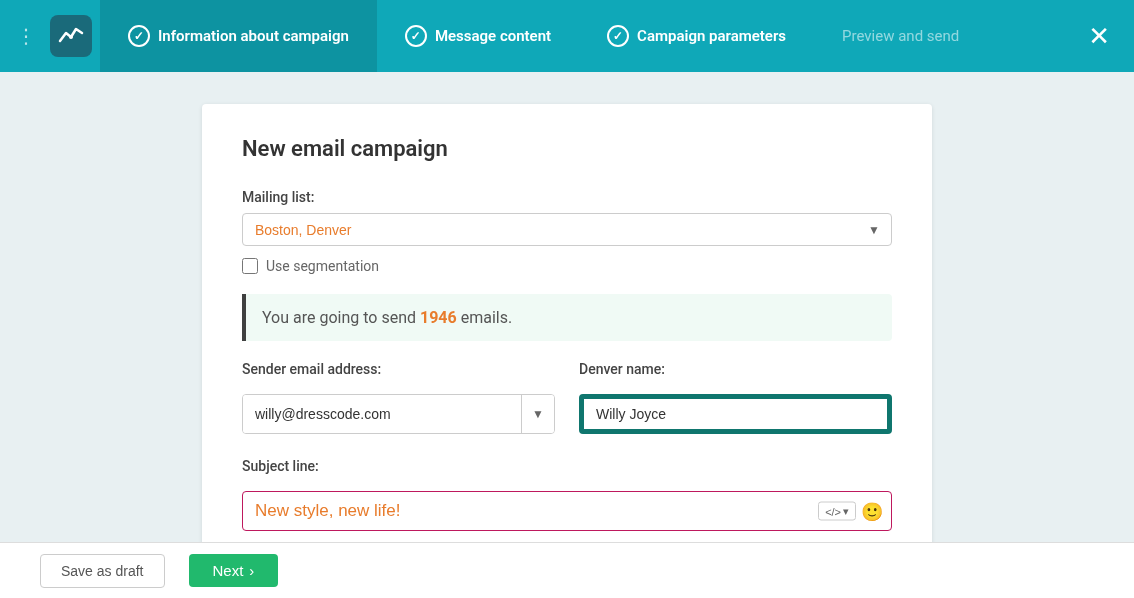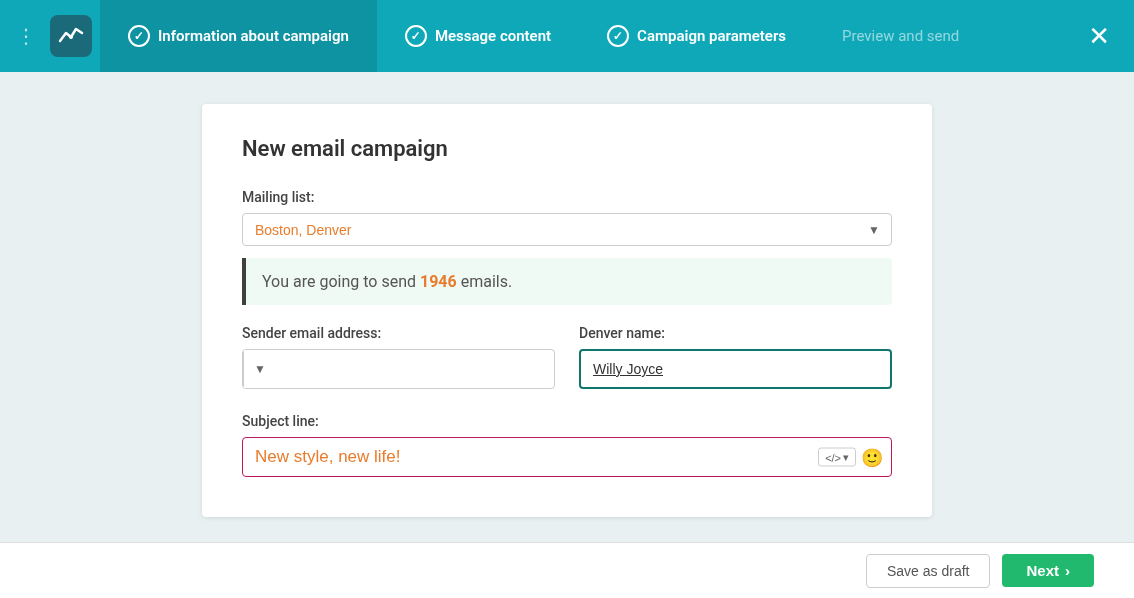"Use segmentation" div.checkbox-row { html: none -> <div> <input> <label>Use segmentation</label> </div> }
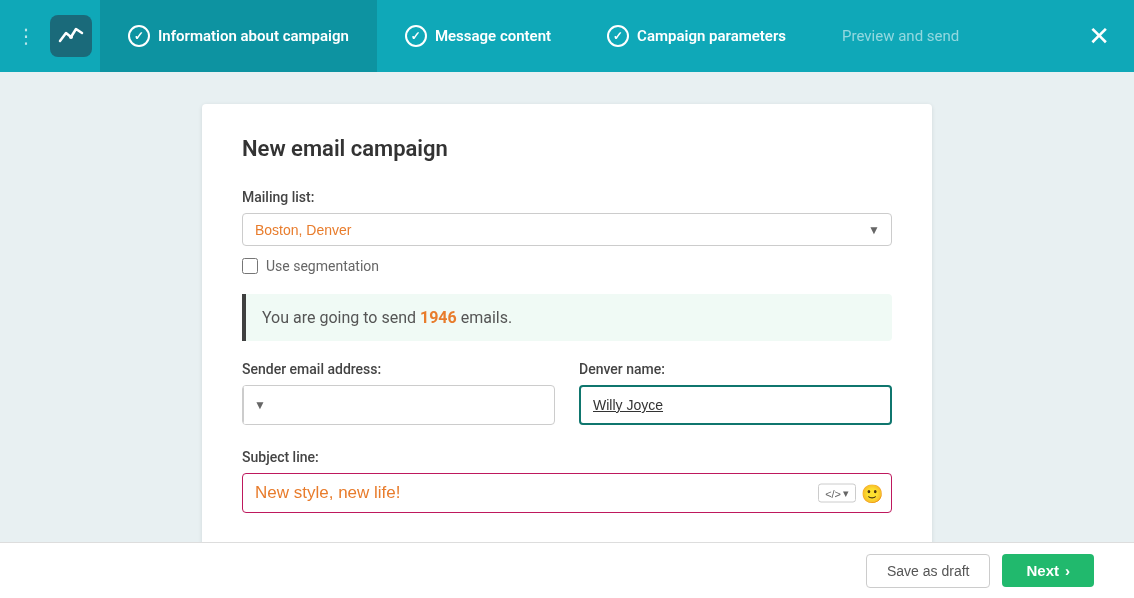"Sender email address:" .field-group { gap: none -> 9px }
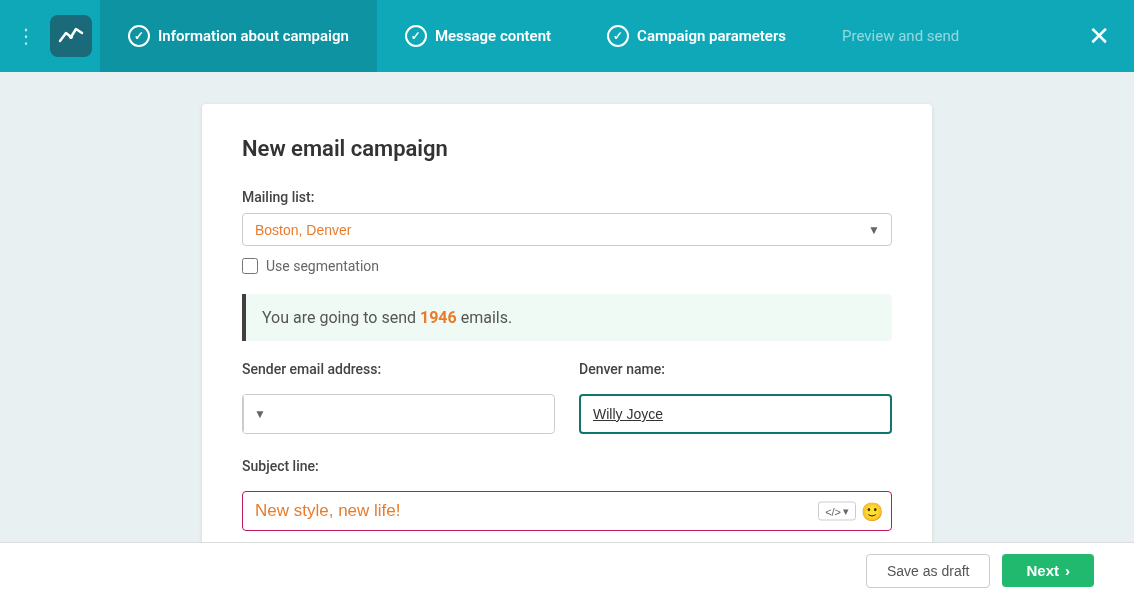"willy@dresscode.com" select { html: none -> <select> <option>willy@dresscode.com</option> <option>info@dresscode.com</option> </select> }
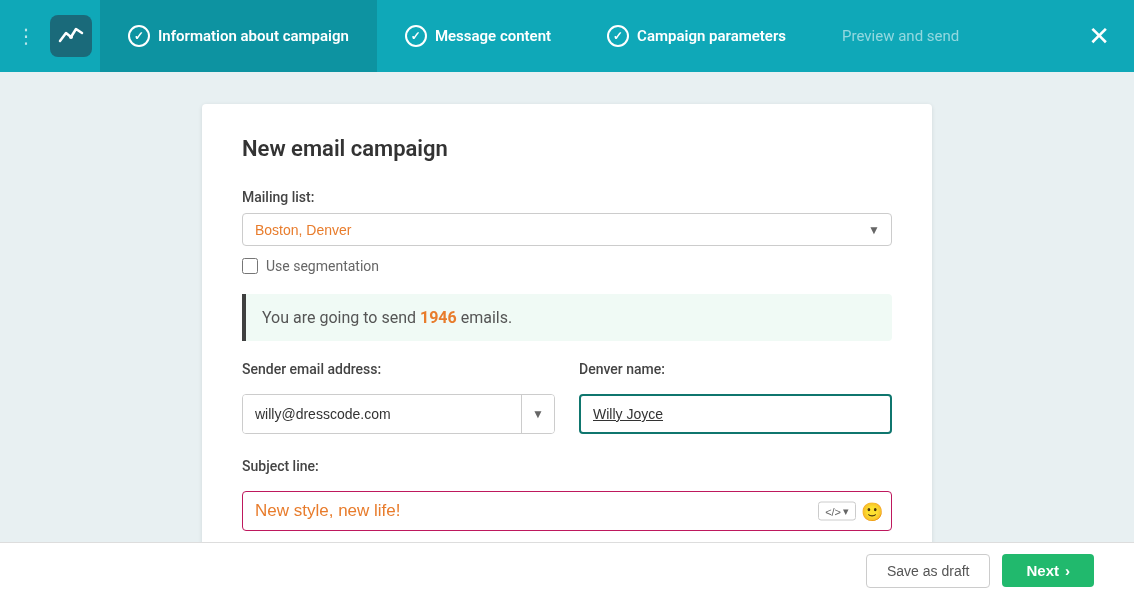"Willy Joyce" .field-input { border: 2px solid #0f766e -> 5px solid #0f766e; text-decoration: underline -> none }
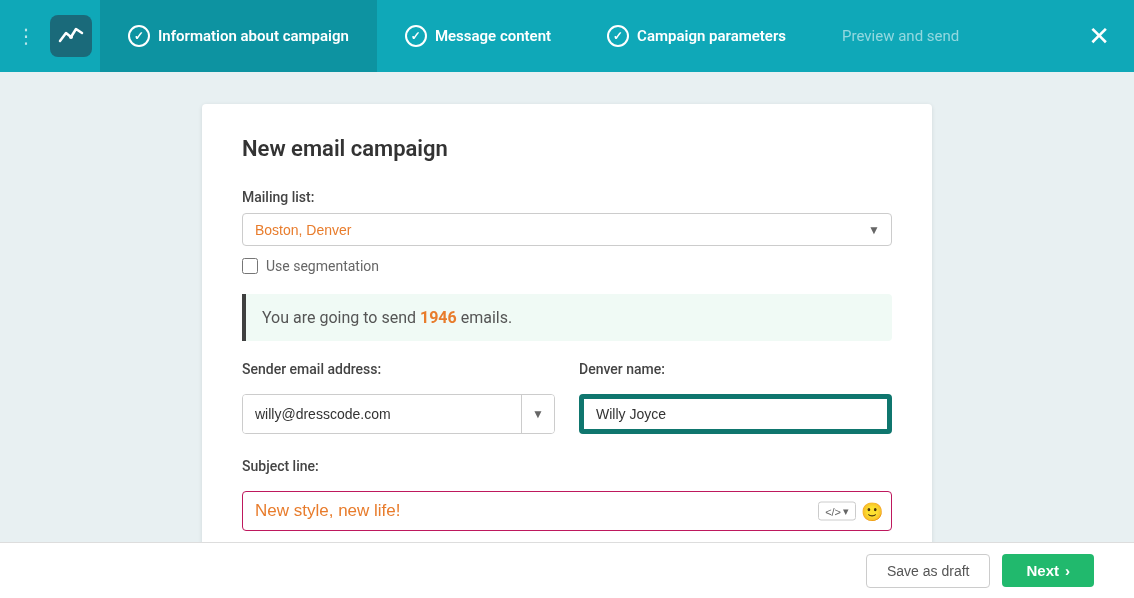"Save as draft" .bottom-bar { justify-content: flex-end -> none }
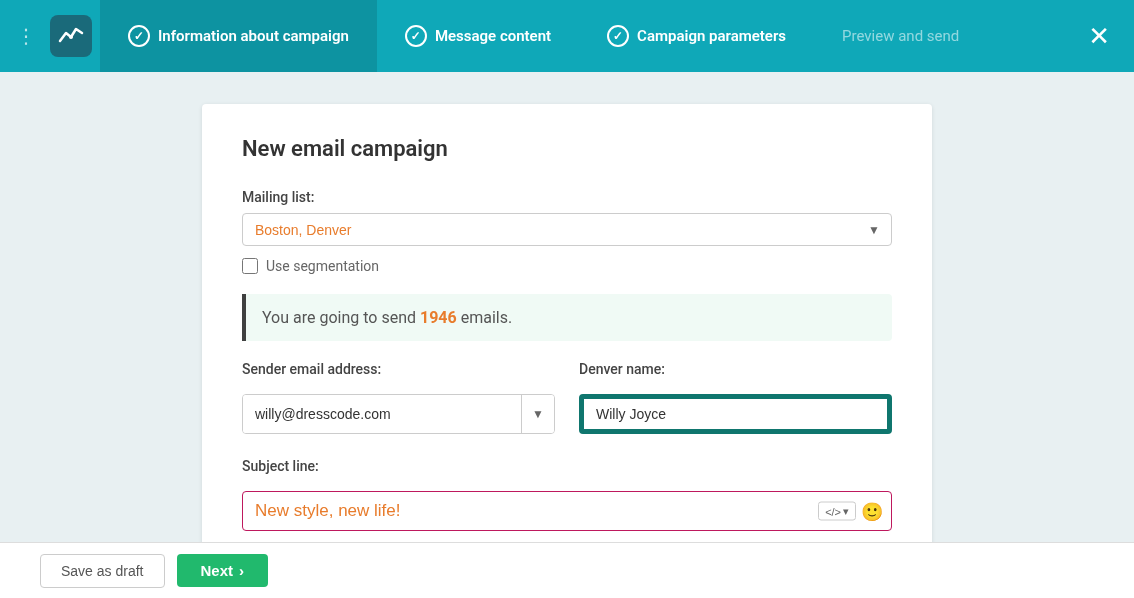"Next" .btn-next { font-weight: 700 -> 400; margin-left: none -> 12px }
